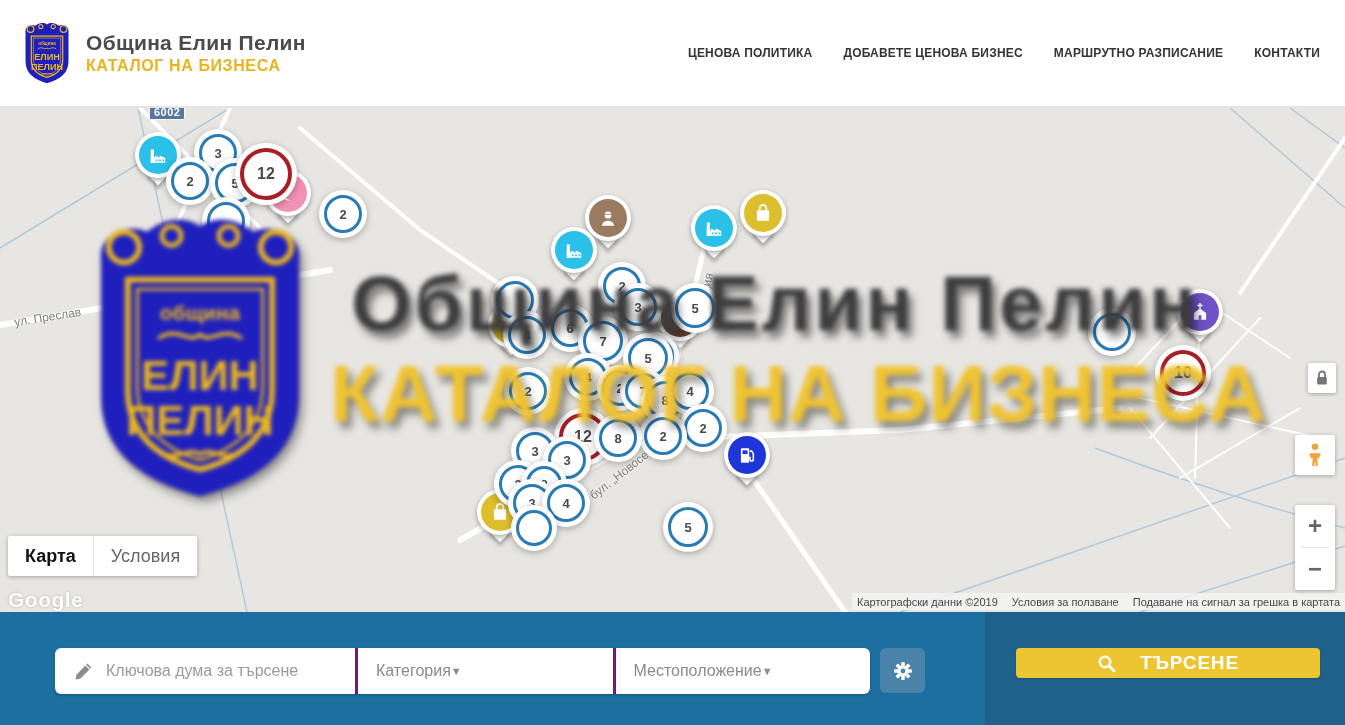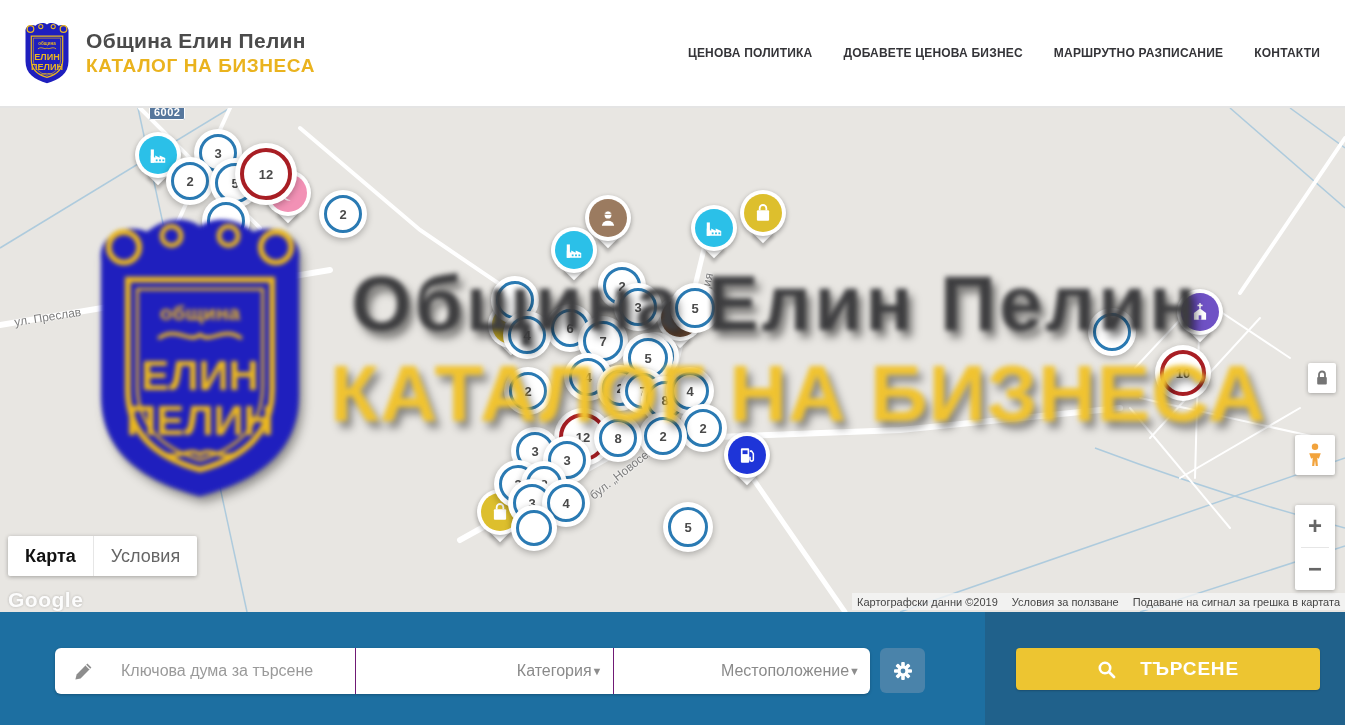"КАТАЛОГ НА БИЗНЕСА" .brand-text .subtitle { font-size: 19px -> 16px }
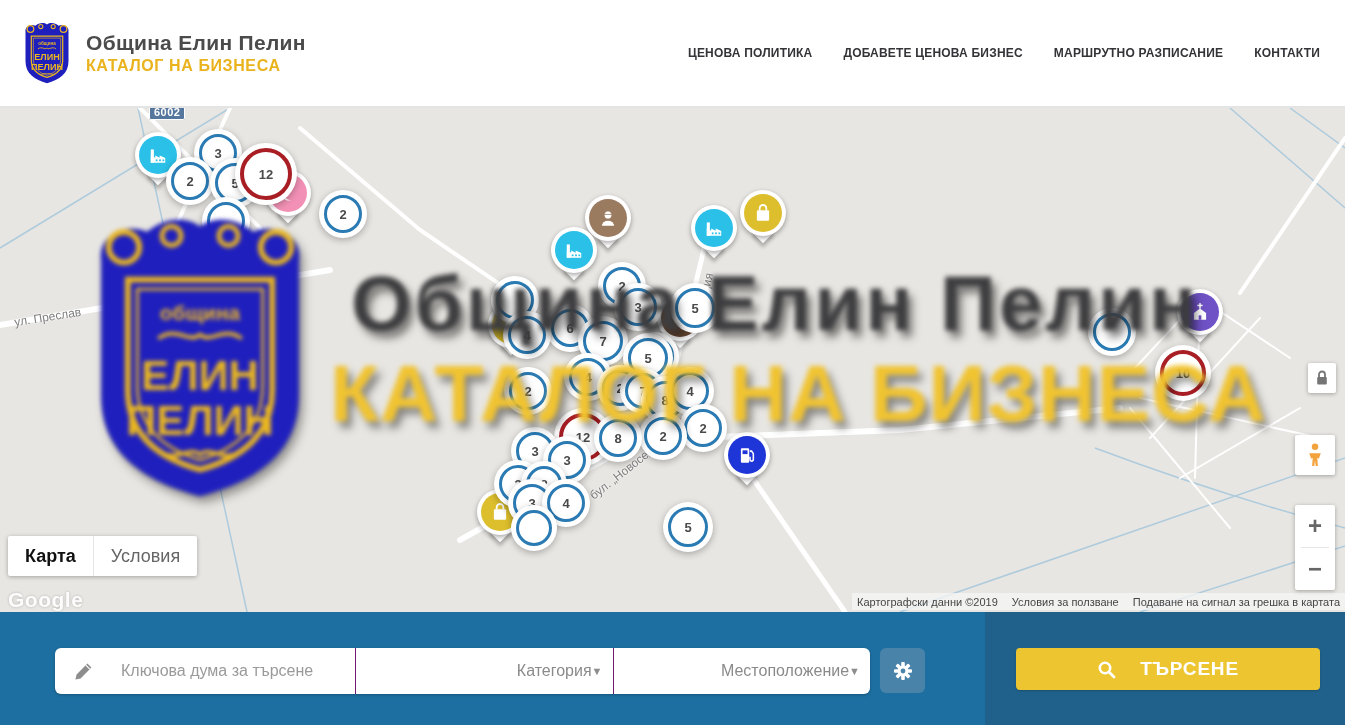"12" .cluster.big { font-size: 13px -> 16px }
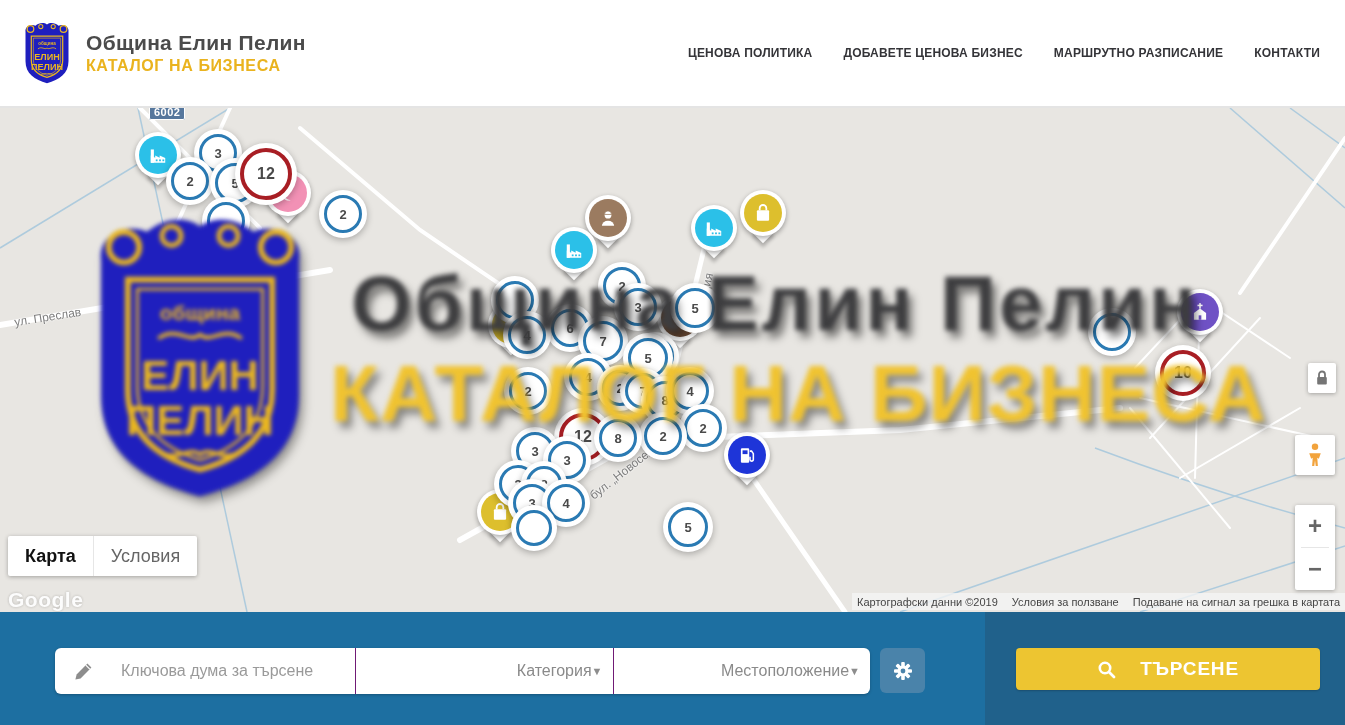"Ключова дума за търсене" .pill-keyword { gap: 28px -> 13px }
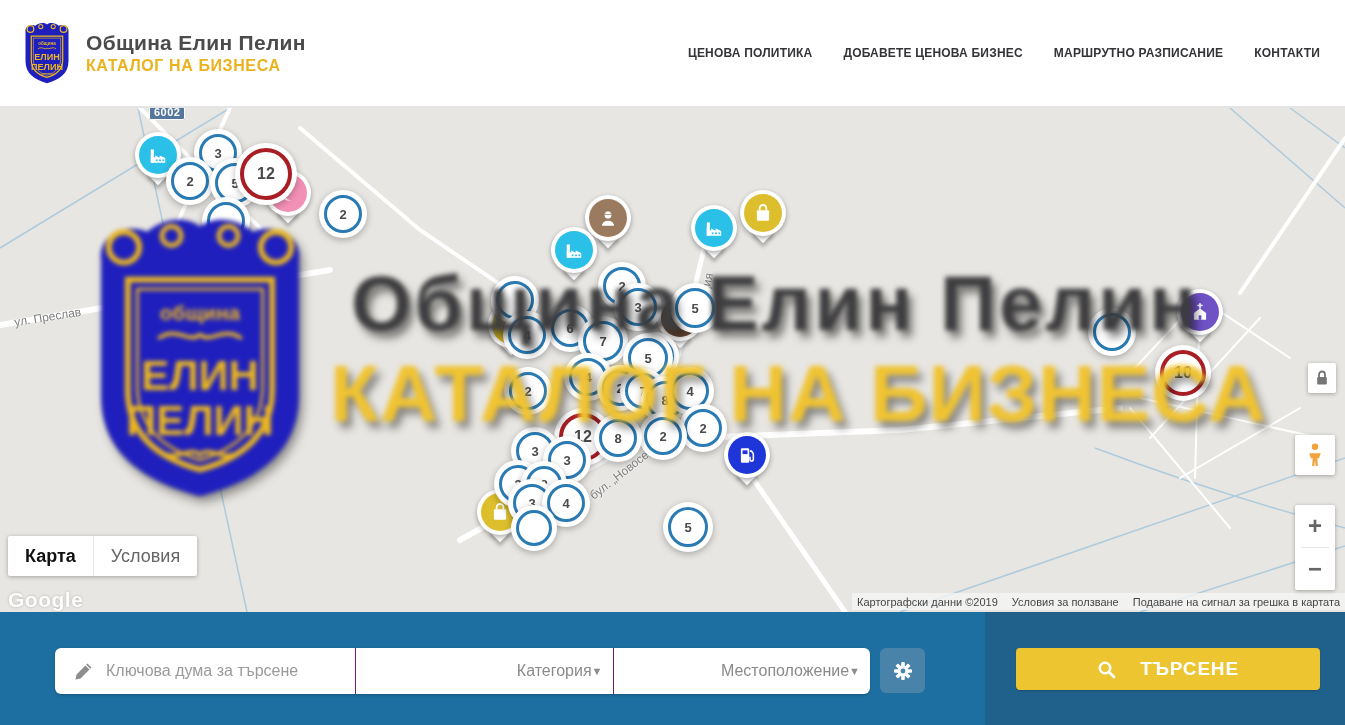"Категория" .pill-select { border-left: 1px solid #701a75 -> 3px solid #701a75; justify-content: flex-end -> flex-start; padding: 0 10px -> 0 18px }
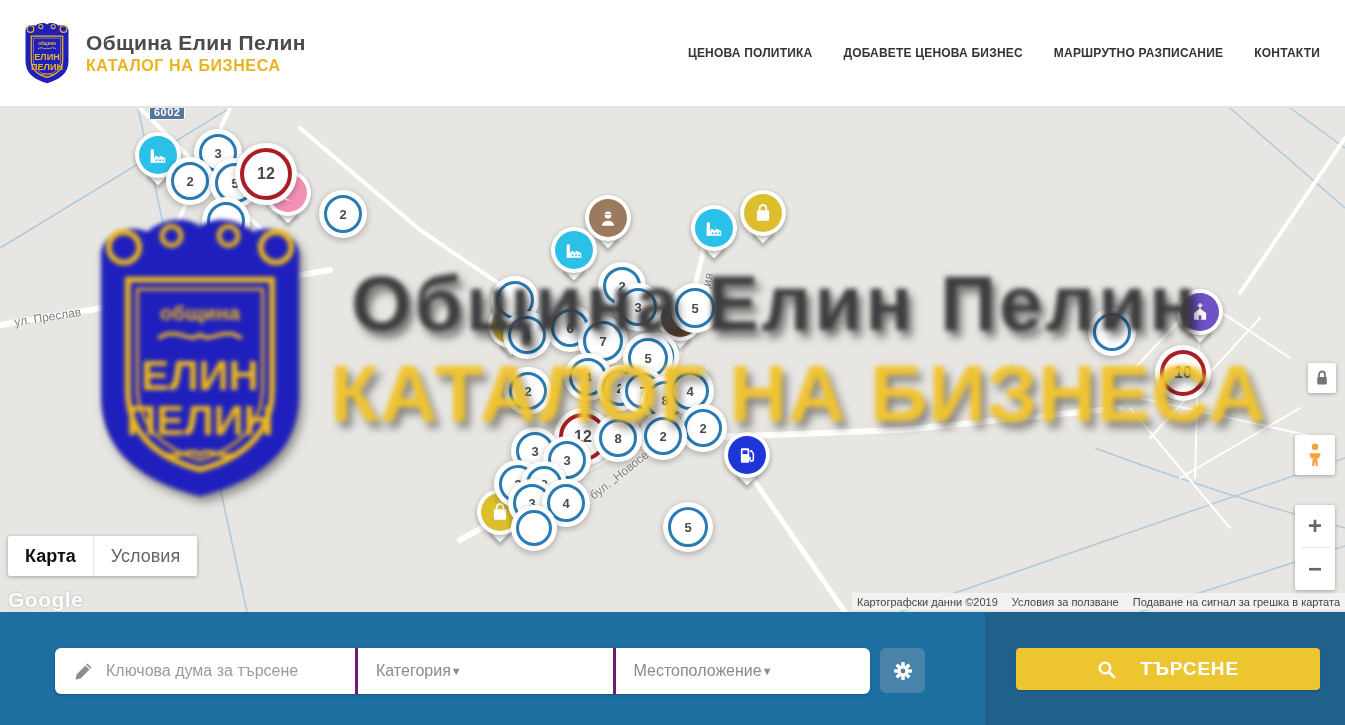"ТЪРСЕНЕ" .search-btn { height: 42px -> 30px }
